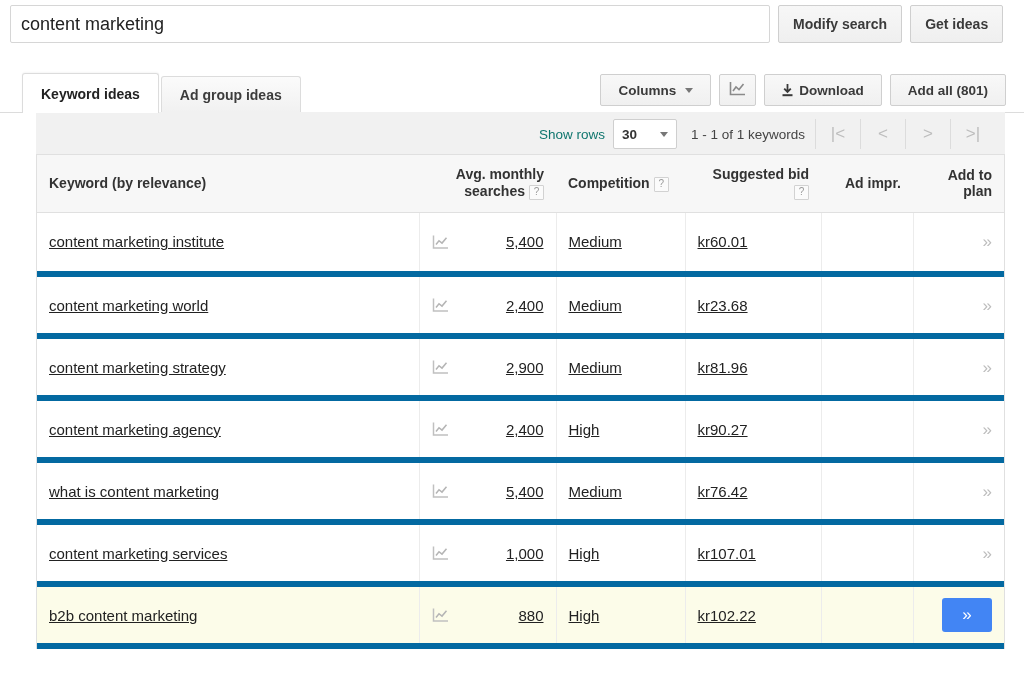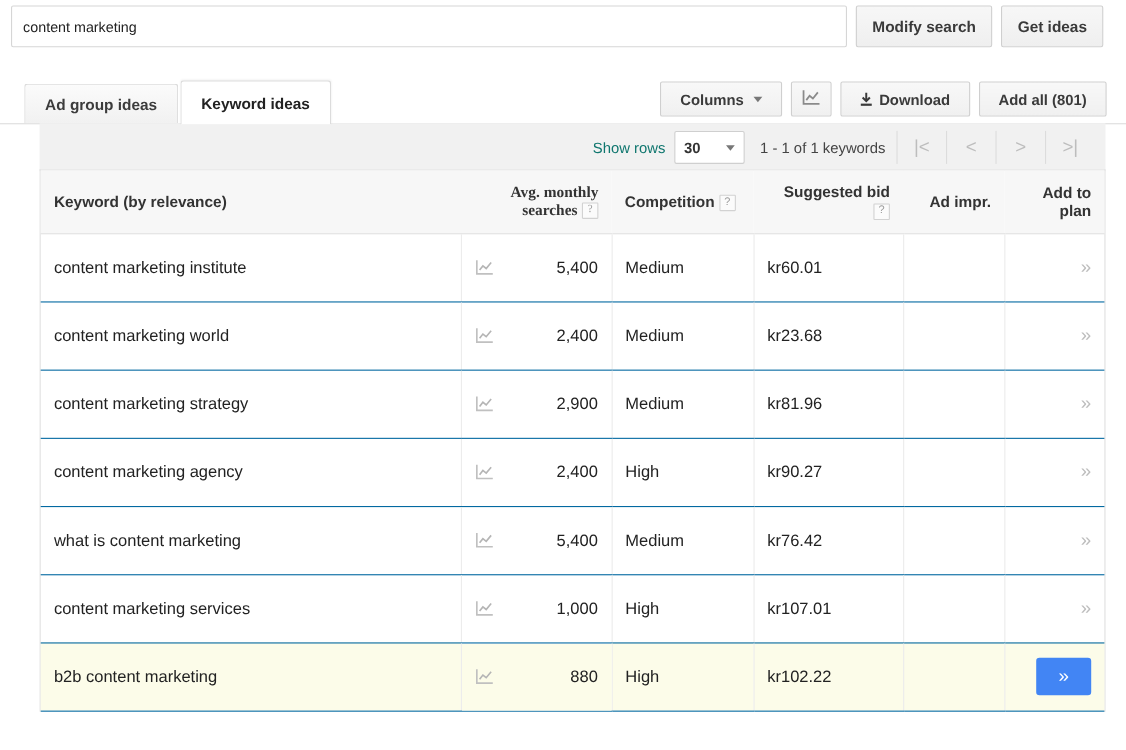"content marketing" .search-input { font-size: 13px -> 18px }
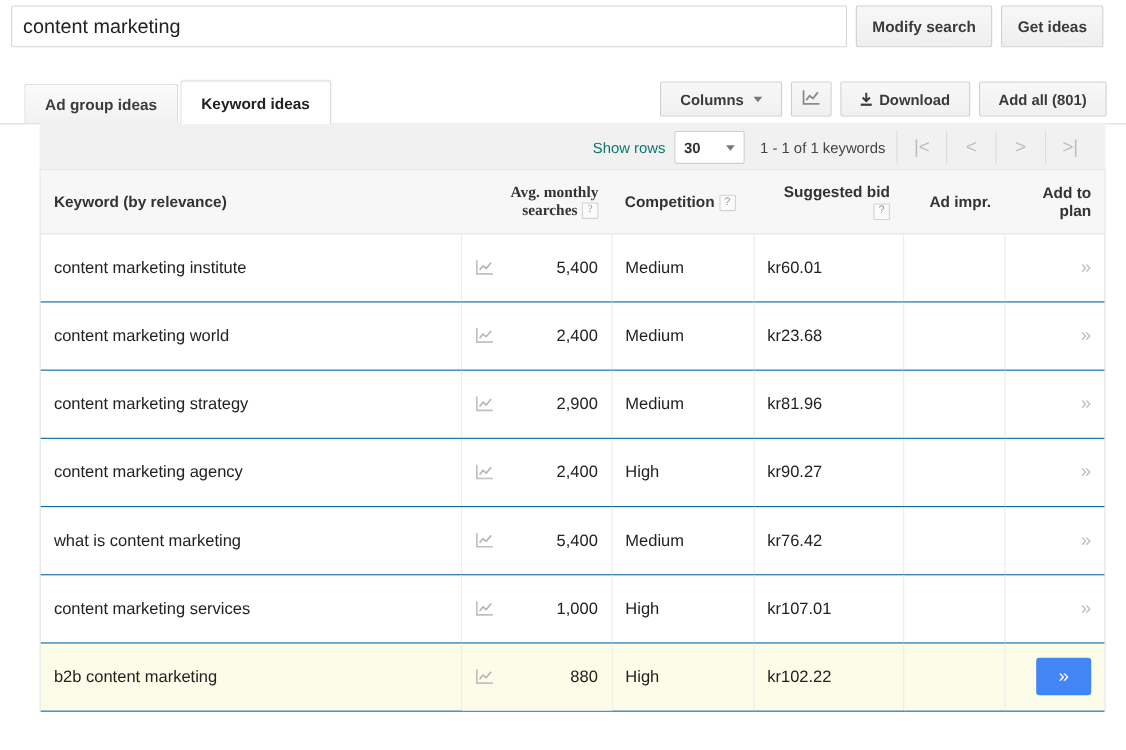"Ad group ideas" div.tab { order: before "Keyword ideas" -> after "Keyword ideas" }
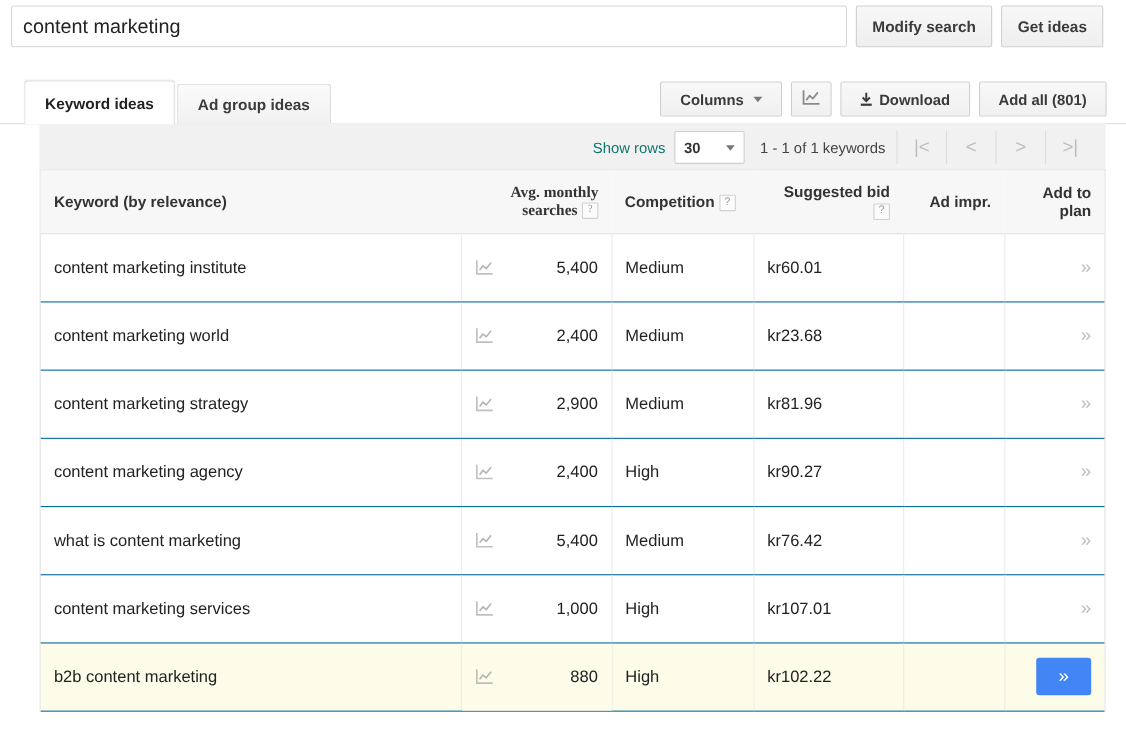"Avg. monthly" th.c-vol { font-family: Liberation Serif, serif -> none }
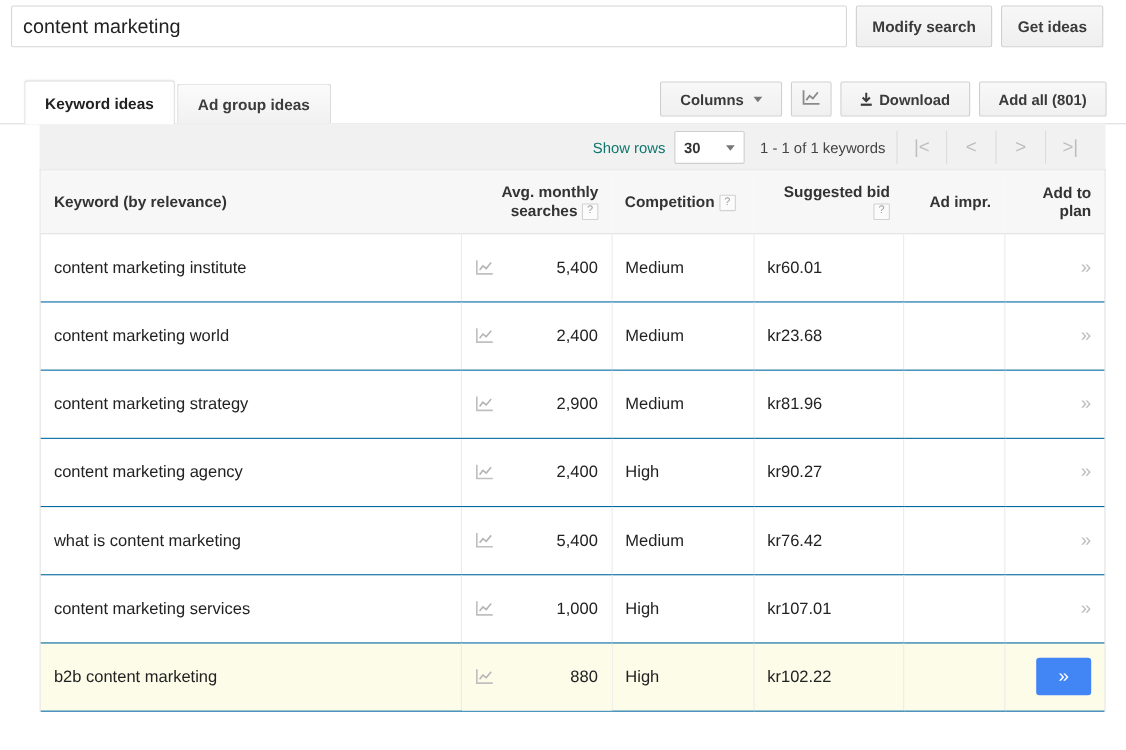"content marketing institute" table.kw tbody td { border-bottom: 1px solid #0369a1 -> 6px solid #0369a1; text-decoration: none -> underline }
